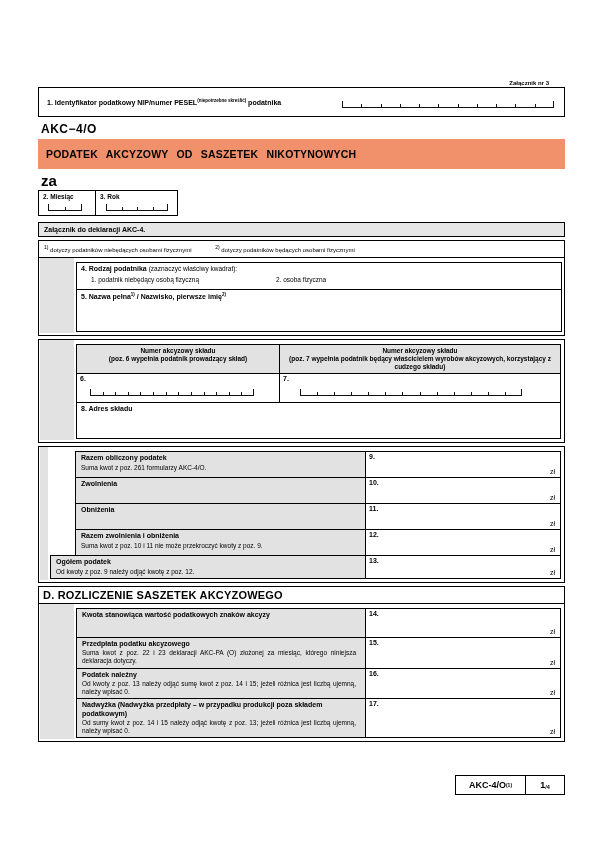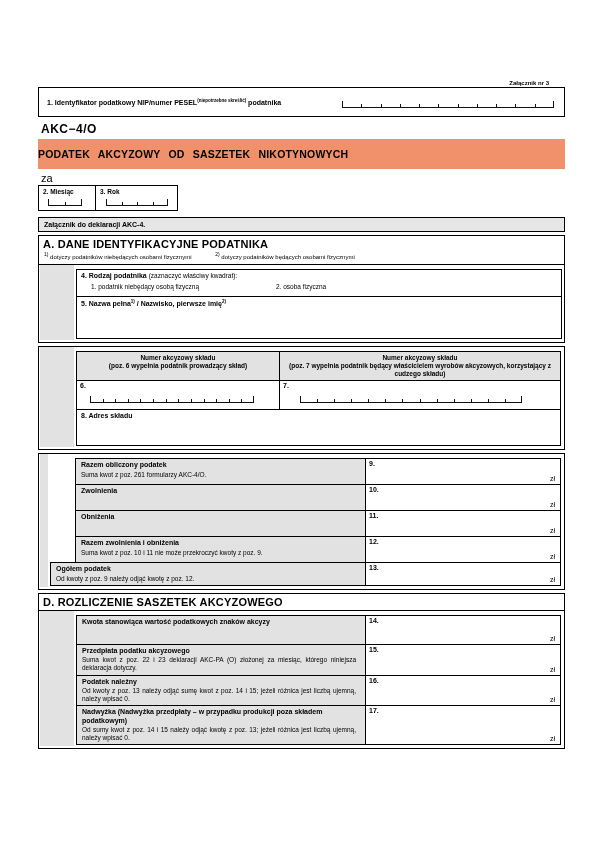"PODATEK AKCYZOWY OD SASZETEK" .banner { padding-left: none -> 8px }
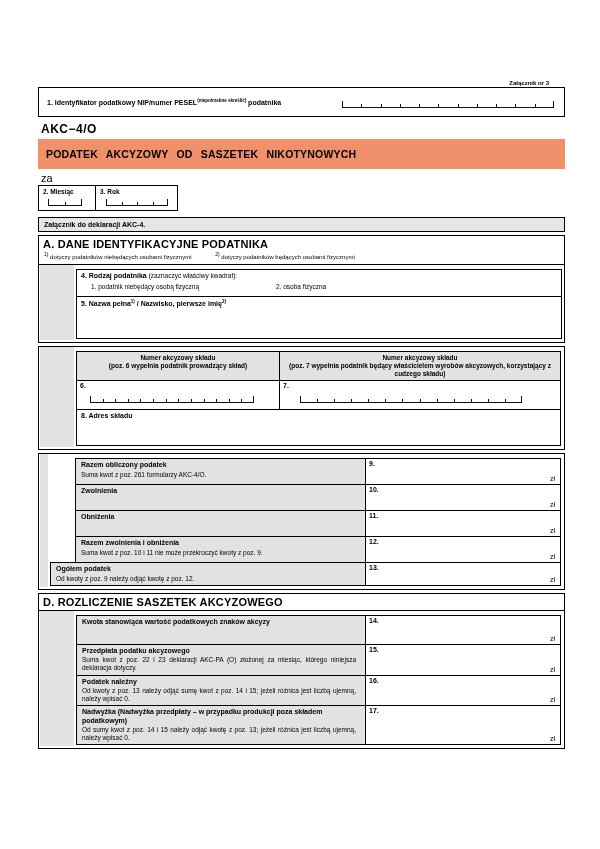"za" .za { font-size: 11px -> 15px; font-weight: normal -> bold }
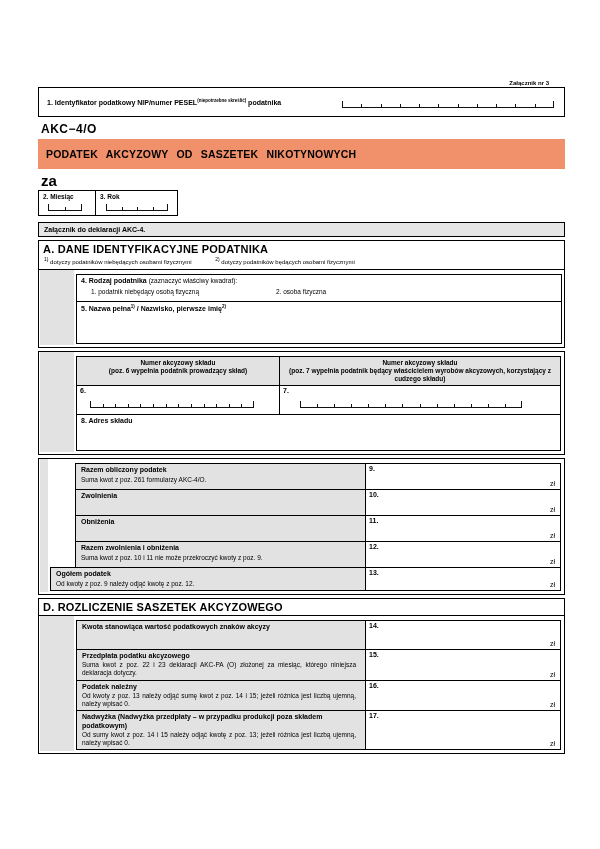"A. DANE IDENTYFIKACYJNE PODATNIKA" div.sec-title { html: <div>A. DANE IDENTYFIKACYJNE PODATNIKA</div> -> none }
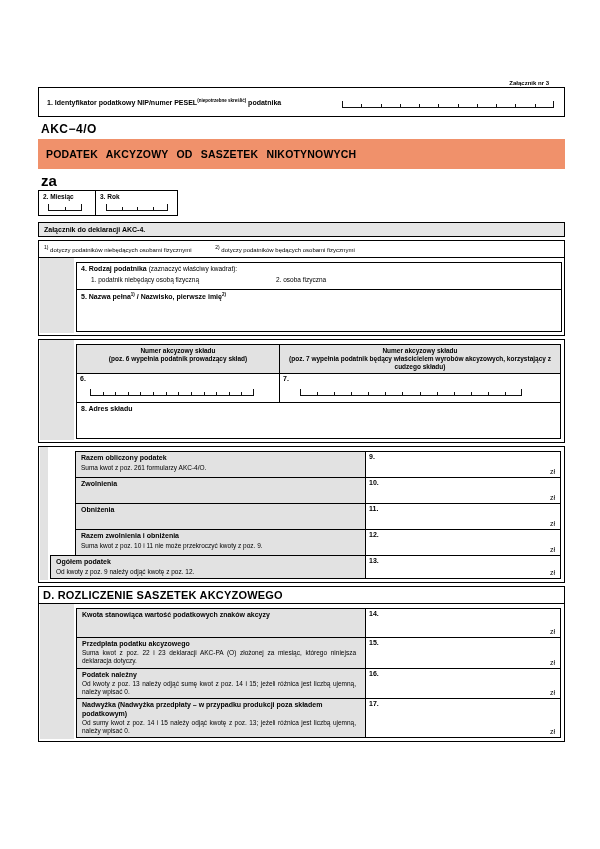"AKC-4/O" div.footer-row { html: none -> <div> <div> <div> <span>AKC-4/O</span> <sub>(1)</sub> </div> <div> <span>1</span> <span>/4</span> </div> </div> </div> }
